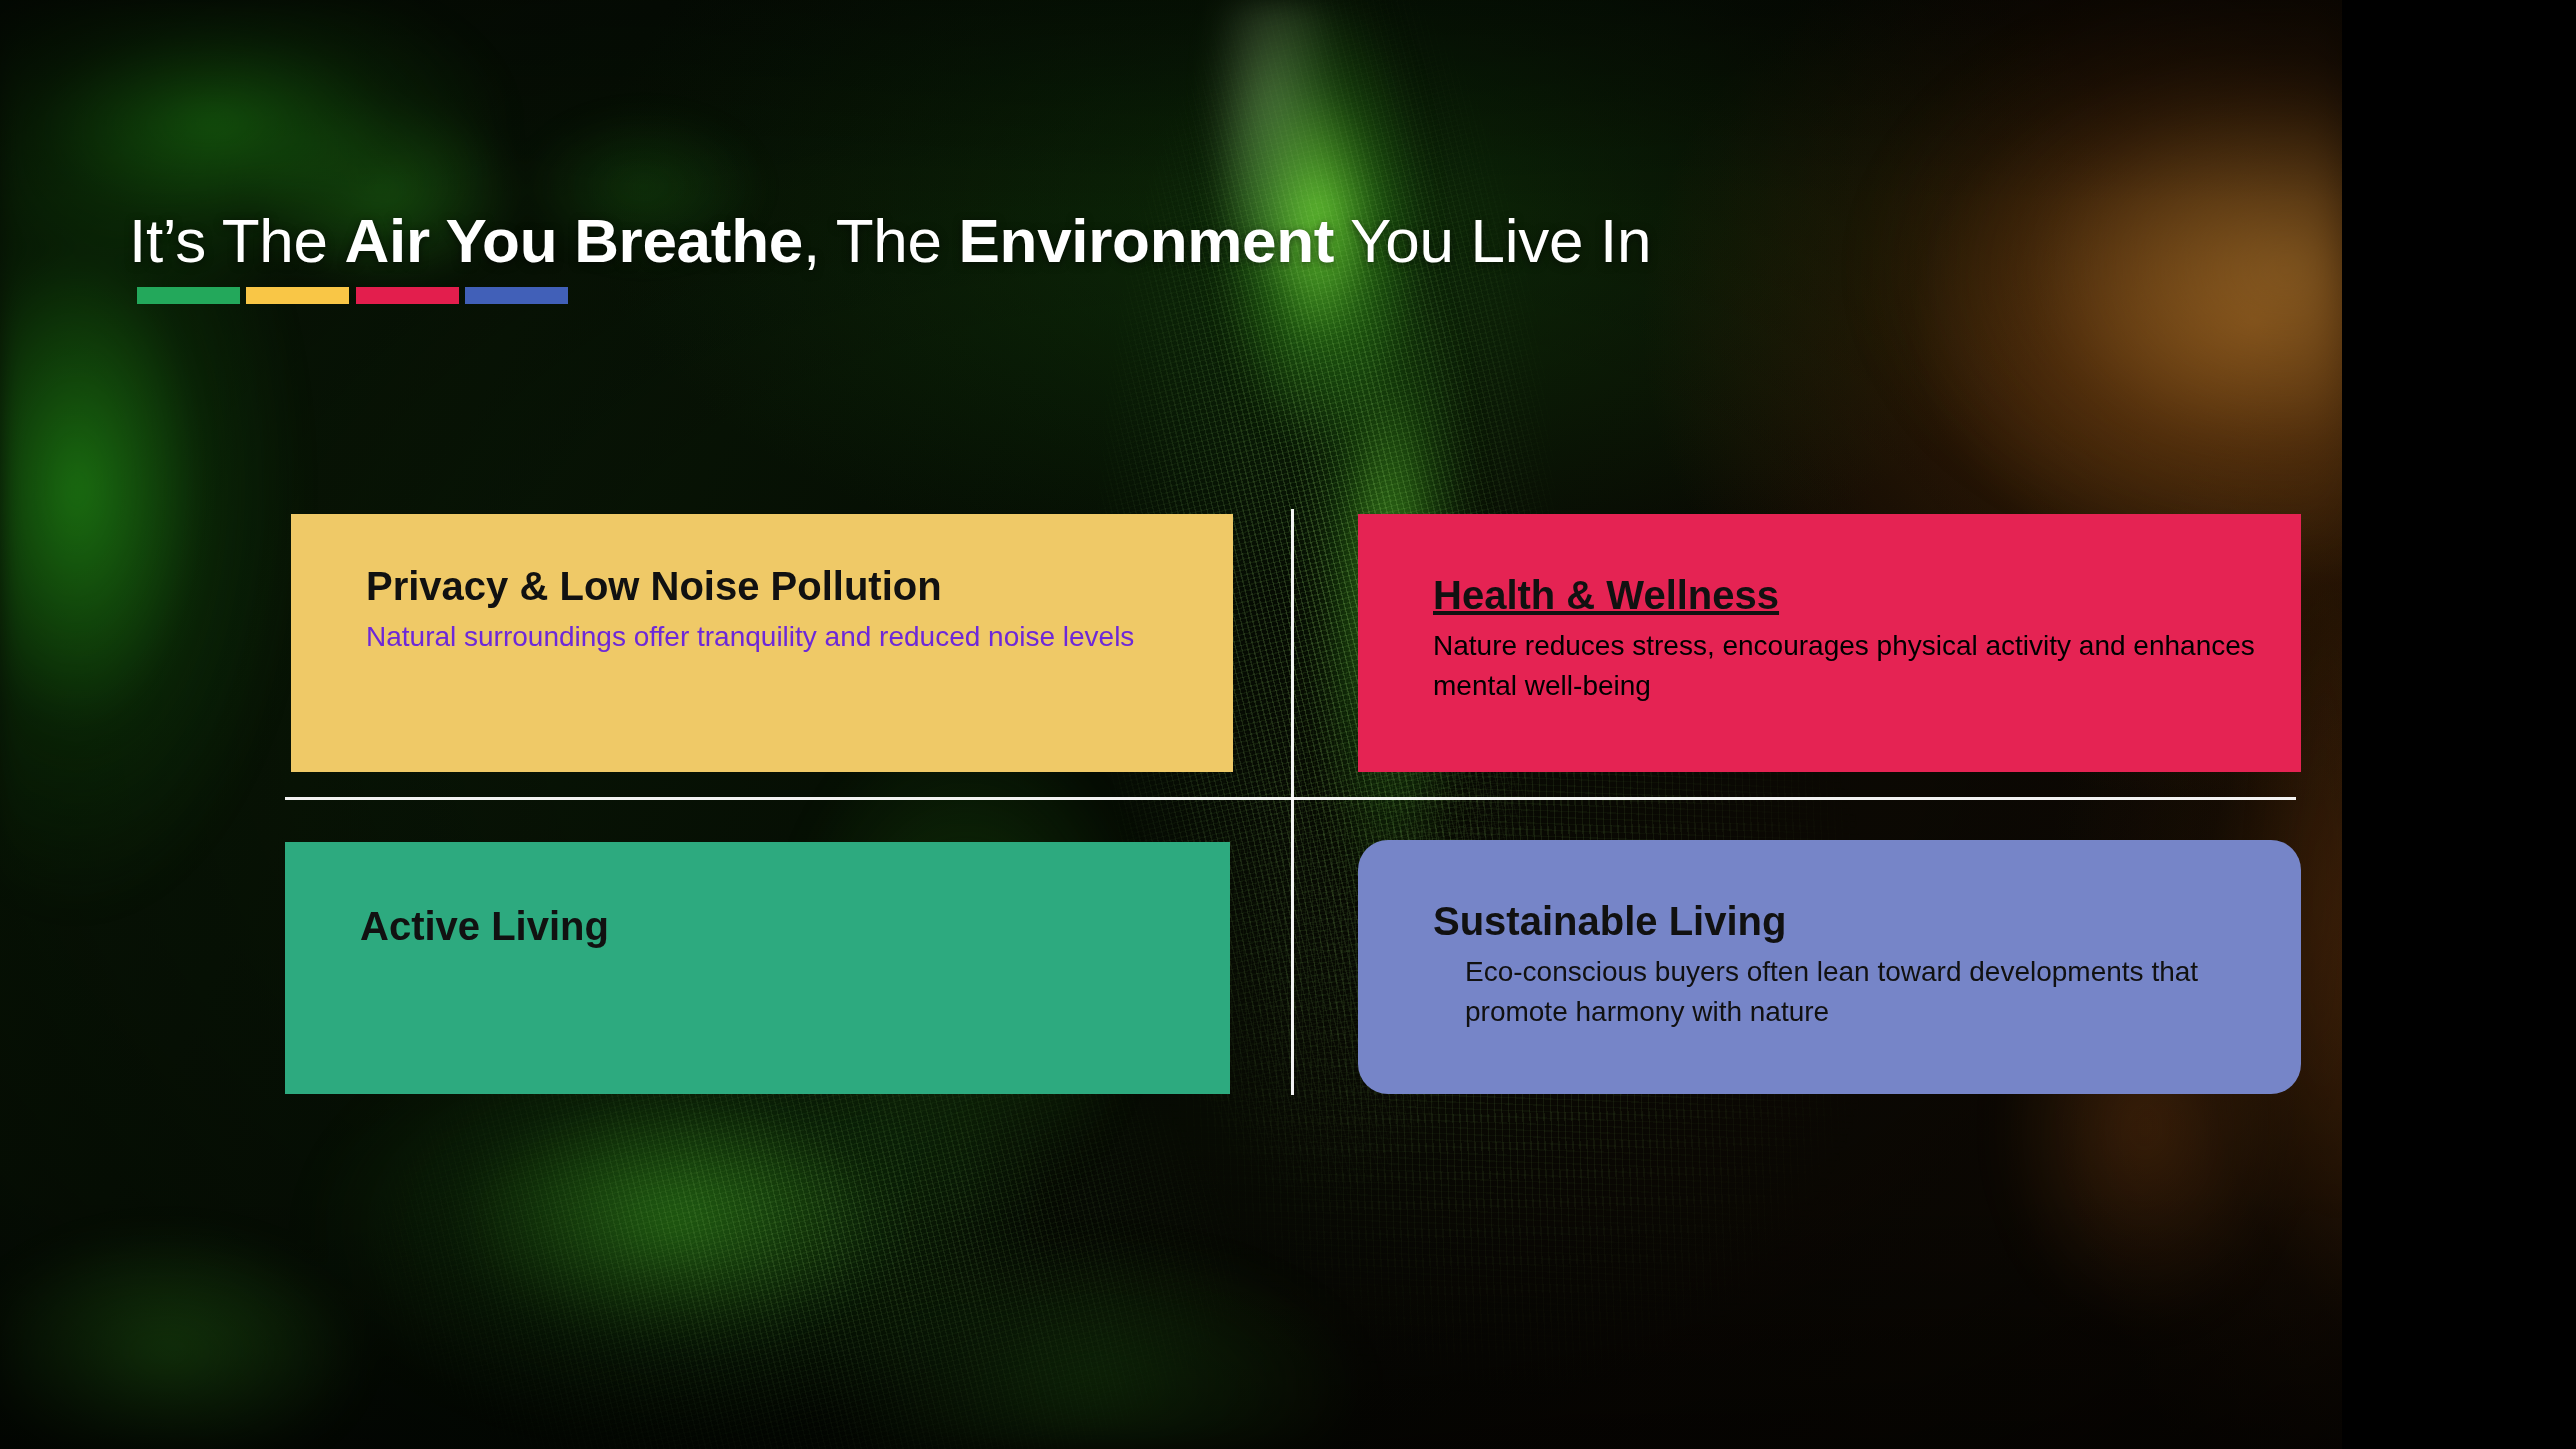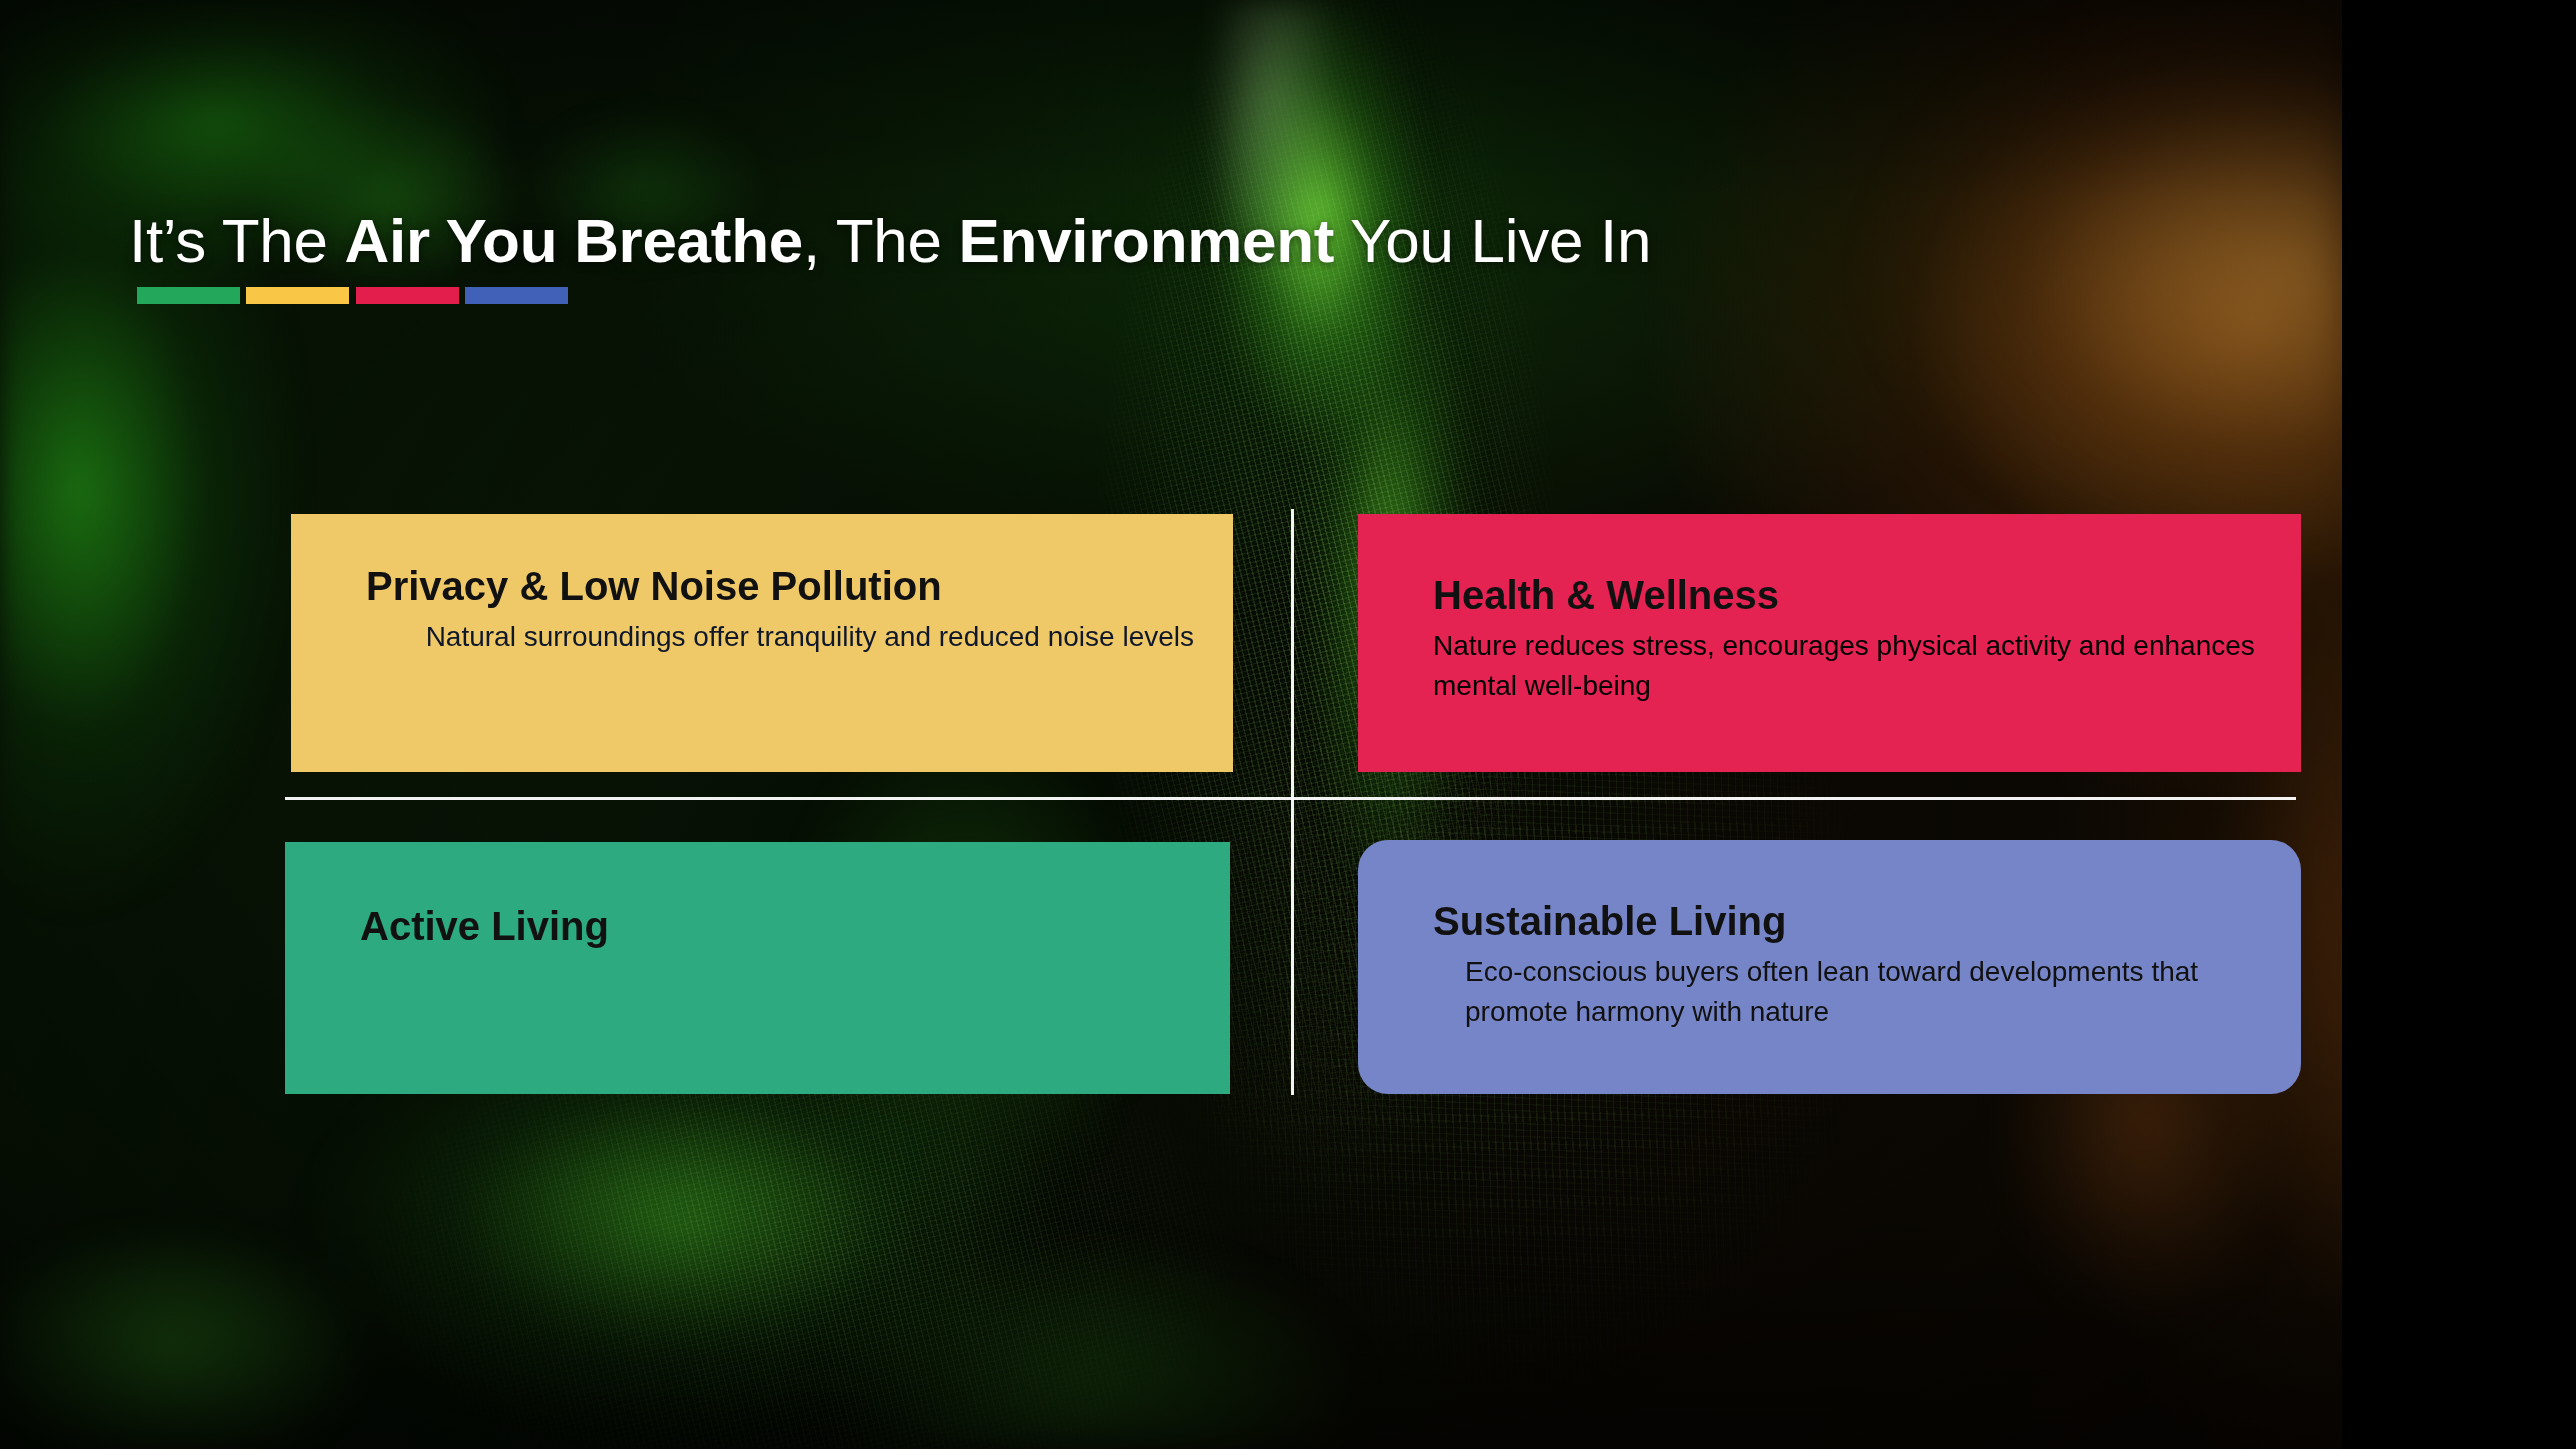"Health & Wellness" p.card-title { text-decoration: none -> underline }
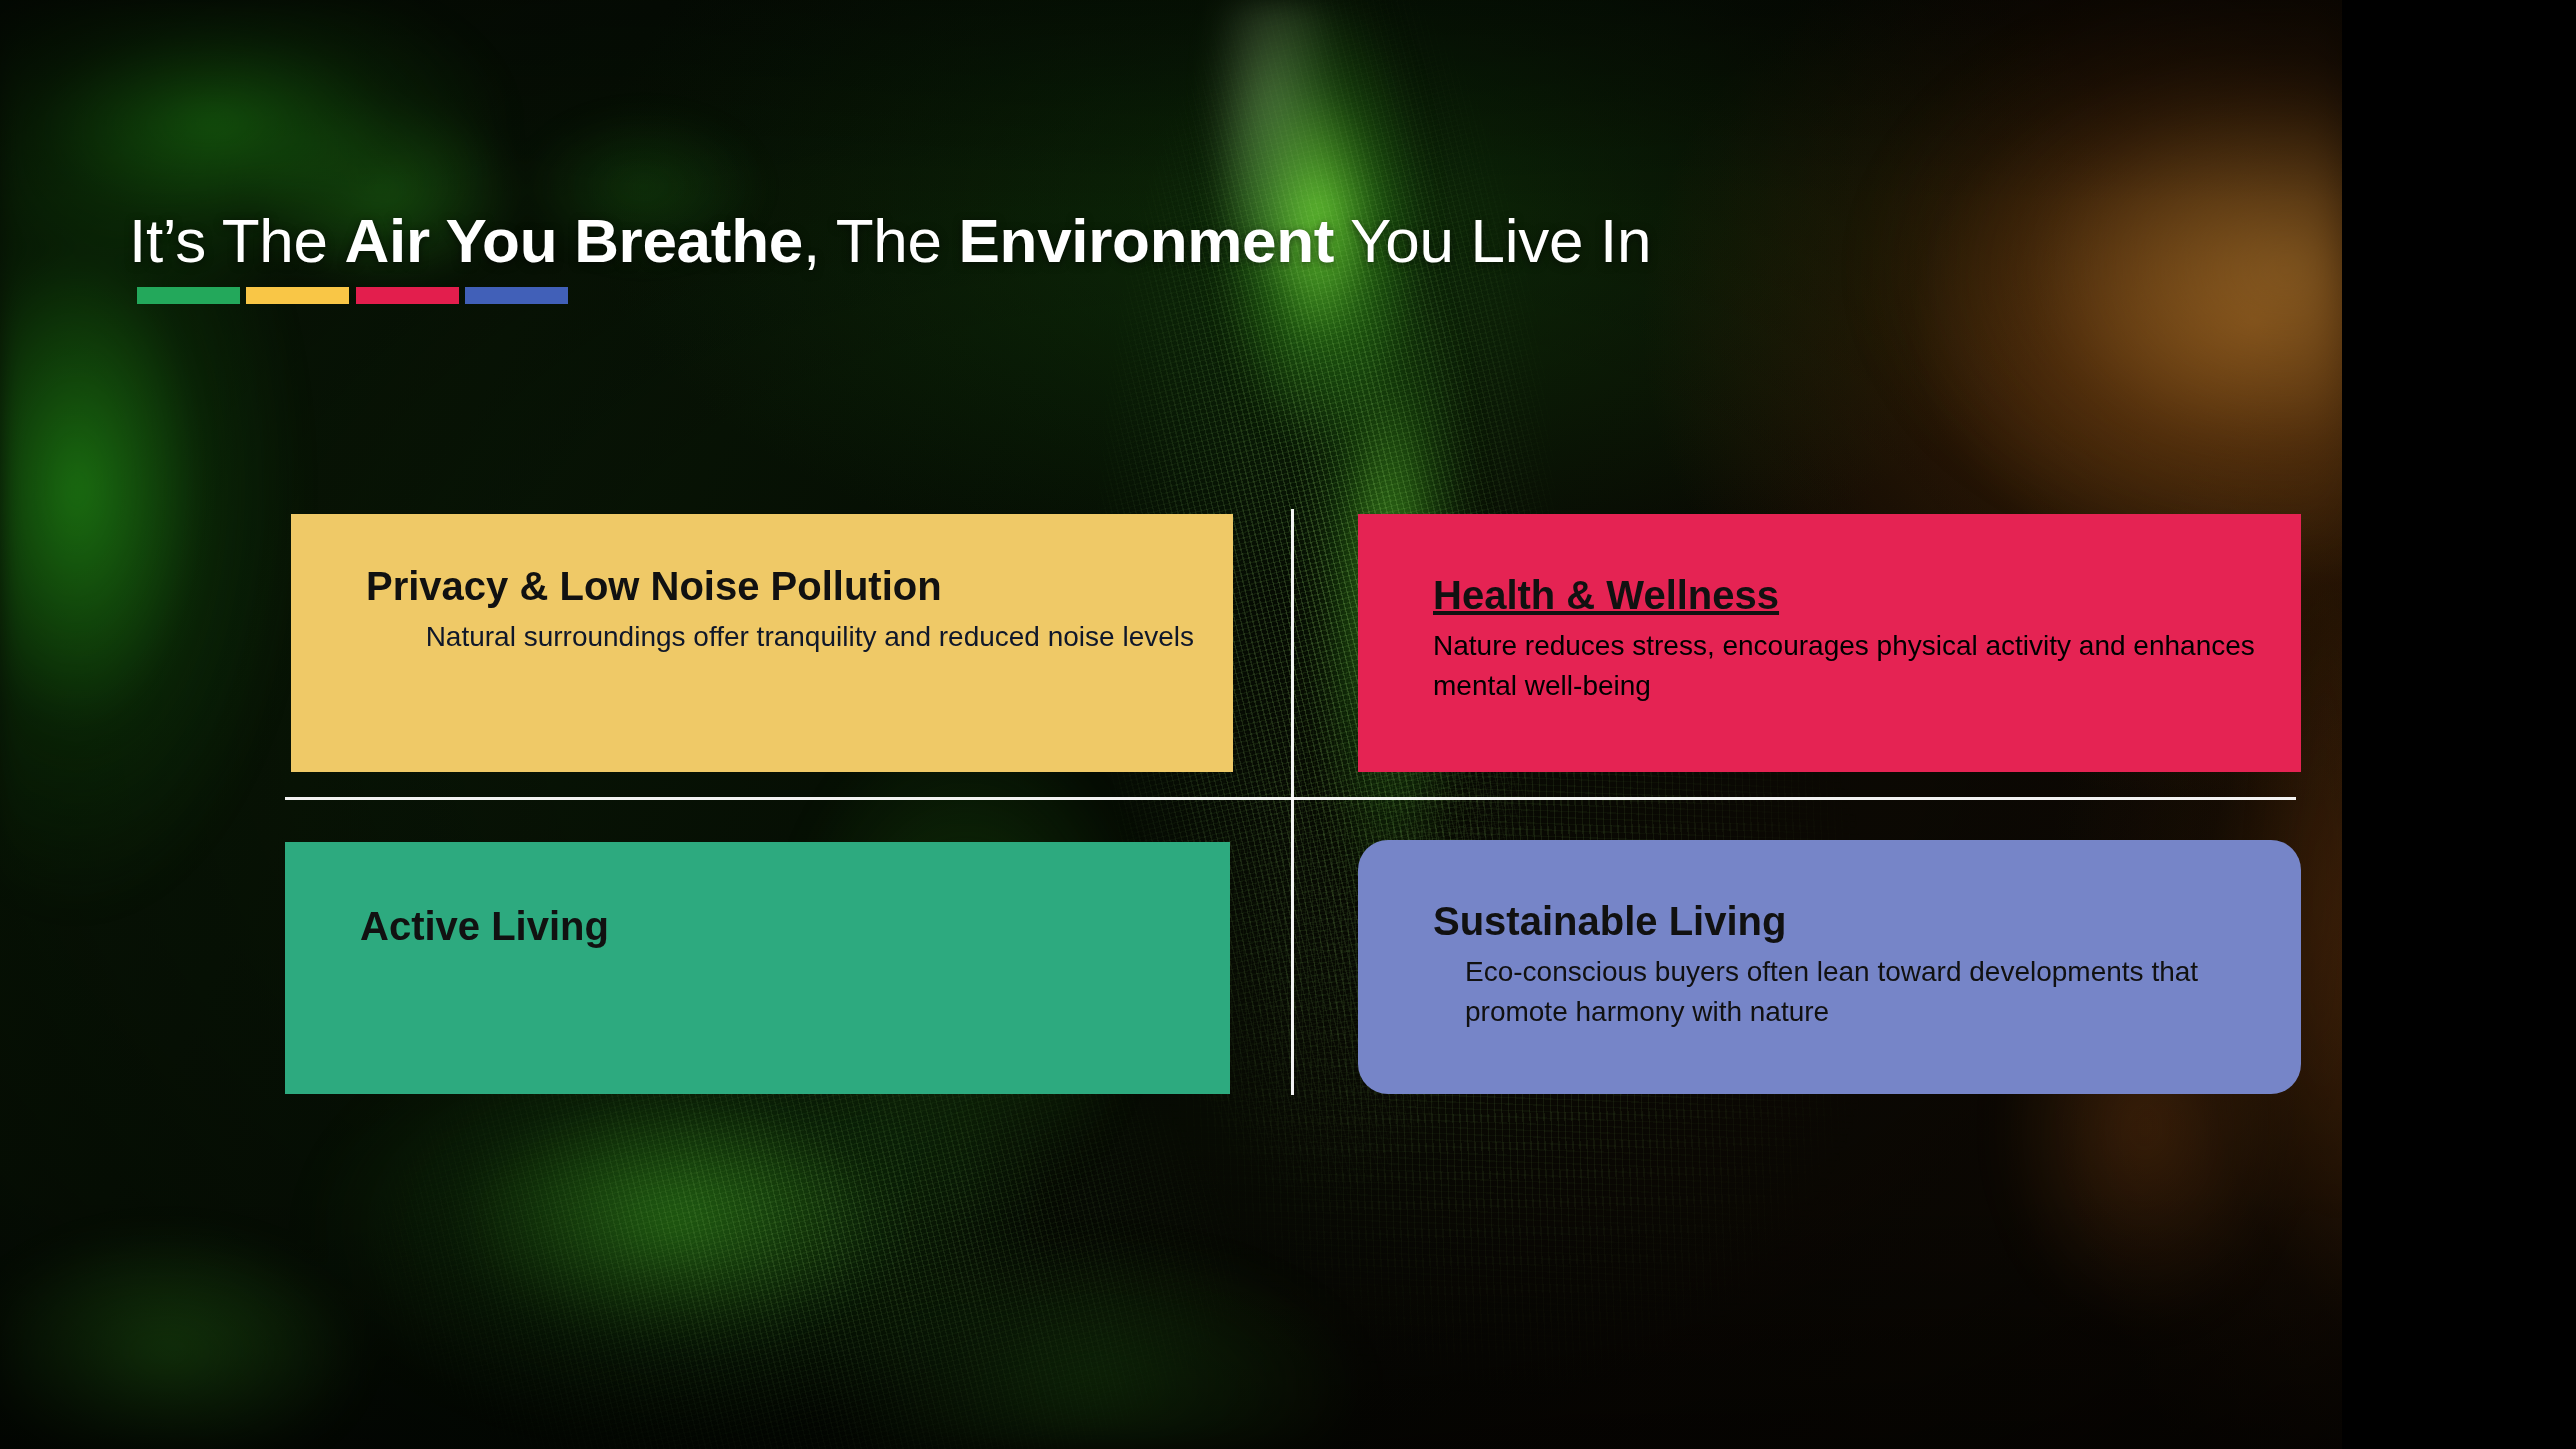"Natural surroundings offer tranquility" p.card-desc { color: #0f172a -> #6d28d9; text-align: right -> none }
